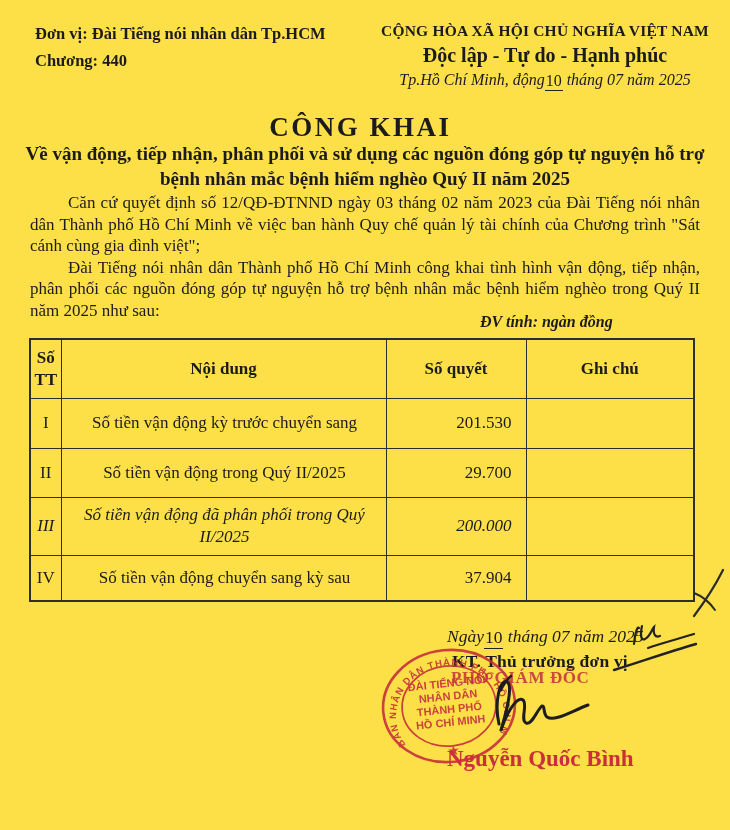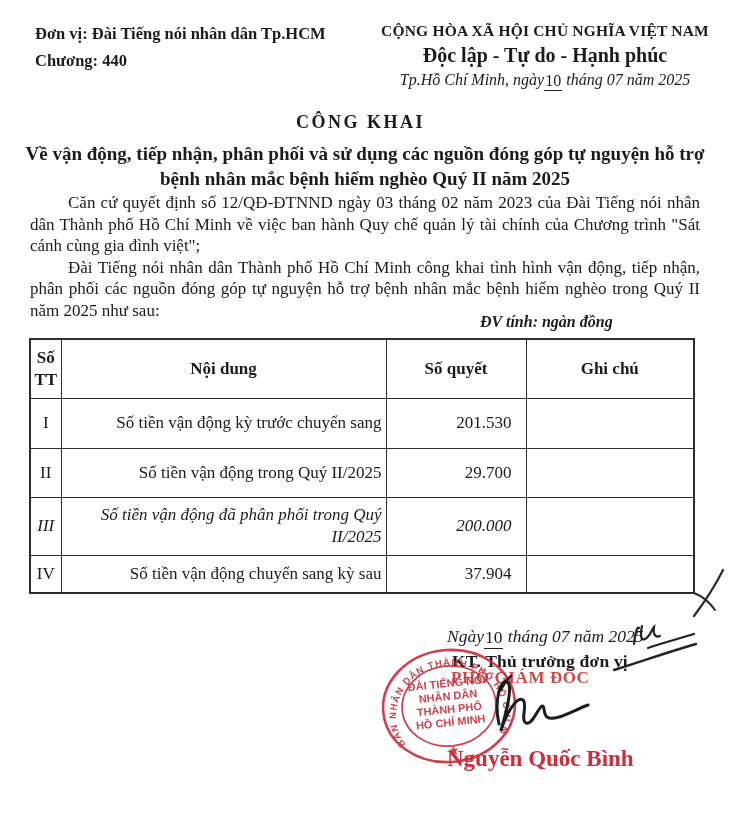"Đơn vị: Đài Tiếng nói" .page { background: #ffffff -> #fde047 }
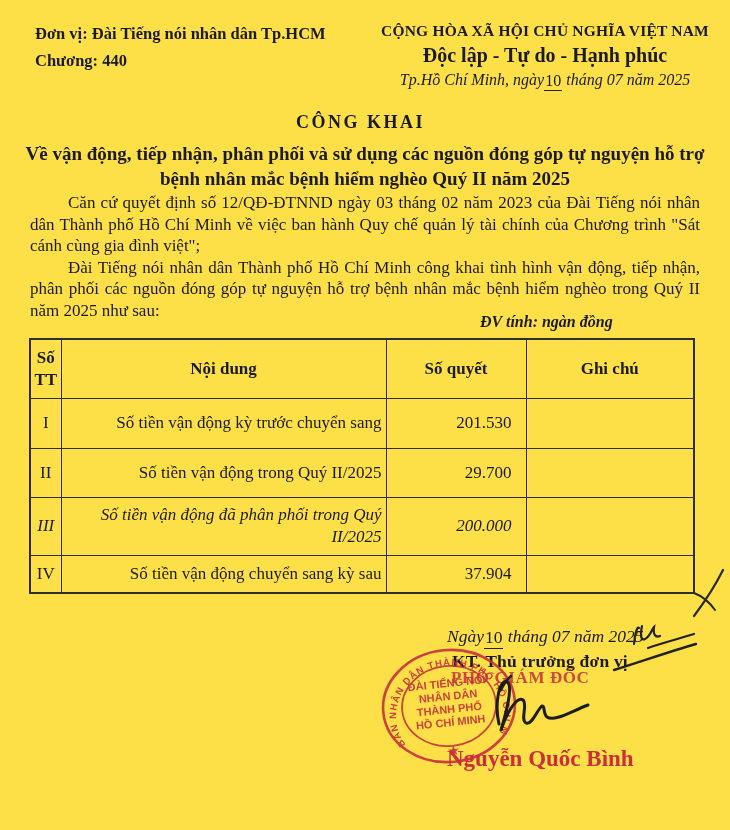"Tp.Hồ Chí Minh, ngày" span { text: ngày -> động }
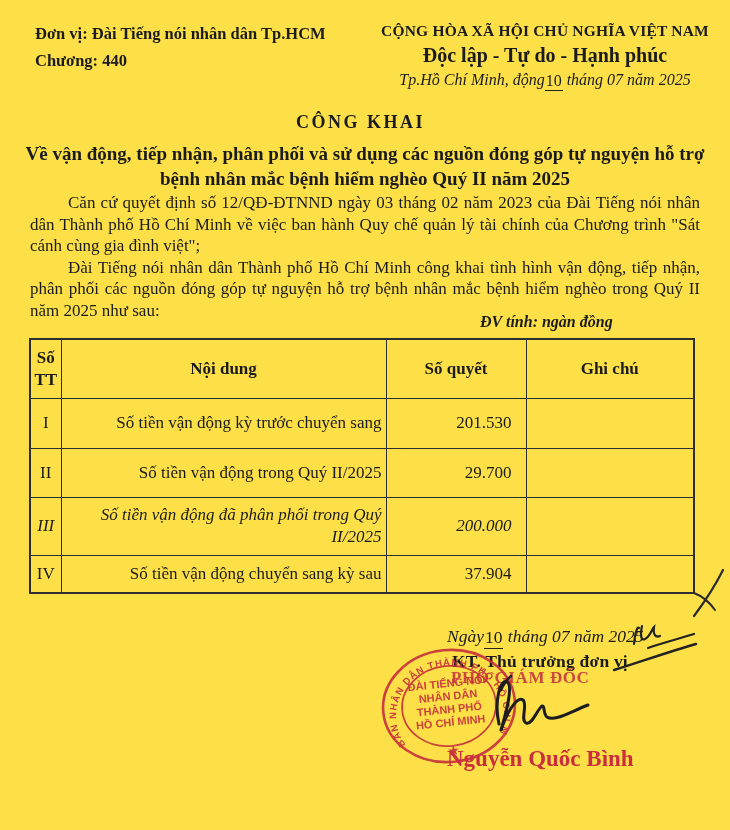"CÔNG KHAI" .title { font-size: 18px -> 27px }
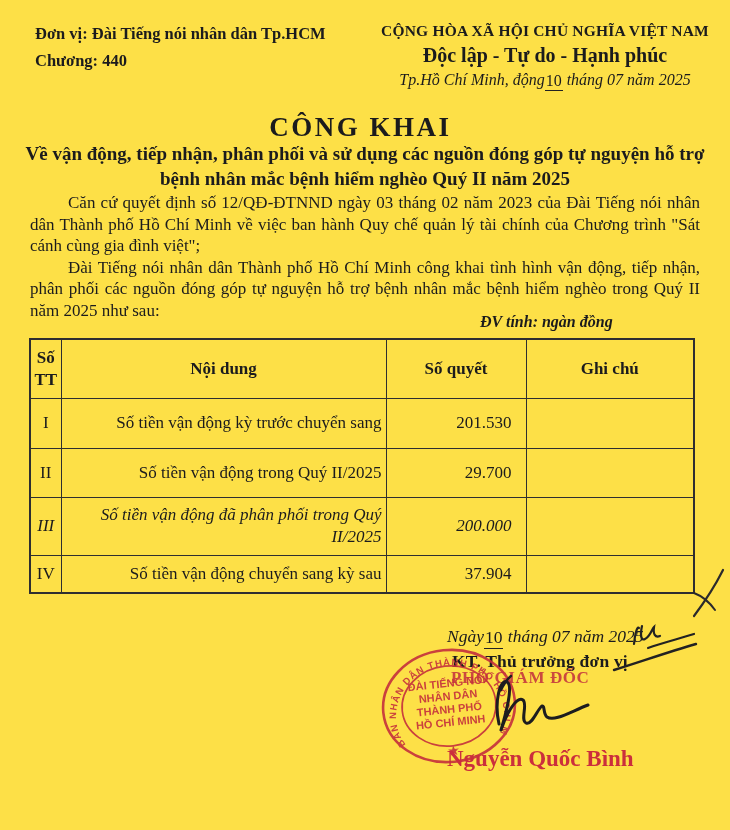"Số tiền vận động kỳ" td.c-content { text-align: right -> center }
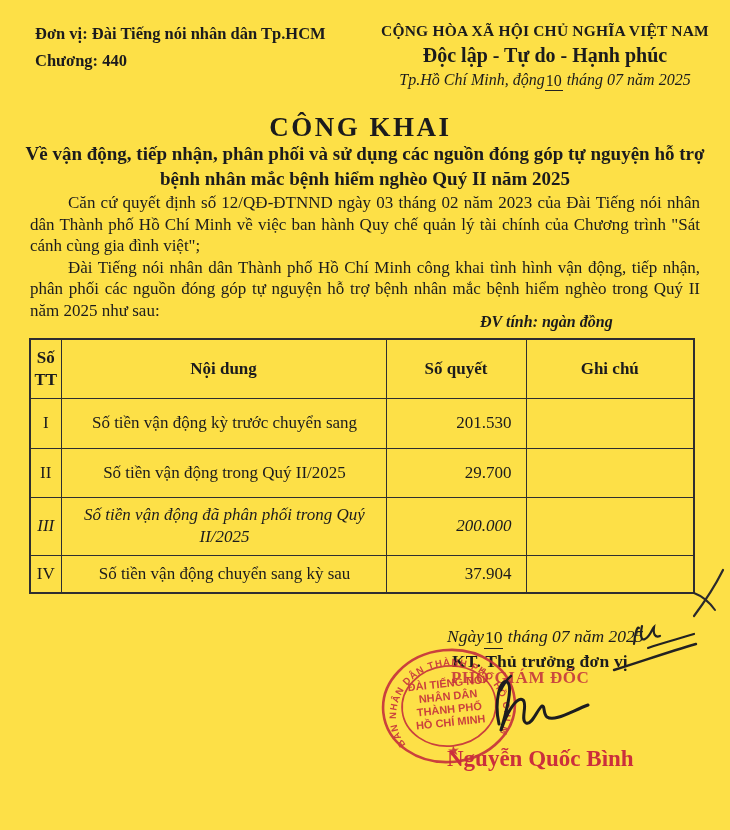"IV" .tbl tr:nth-child(5) { height: 38px -> 46px }
